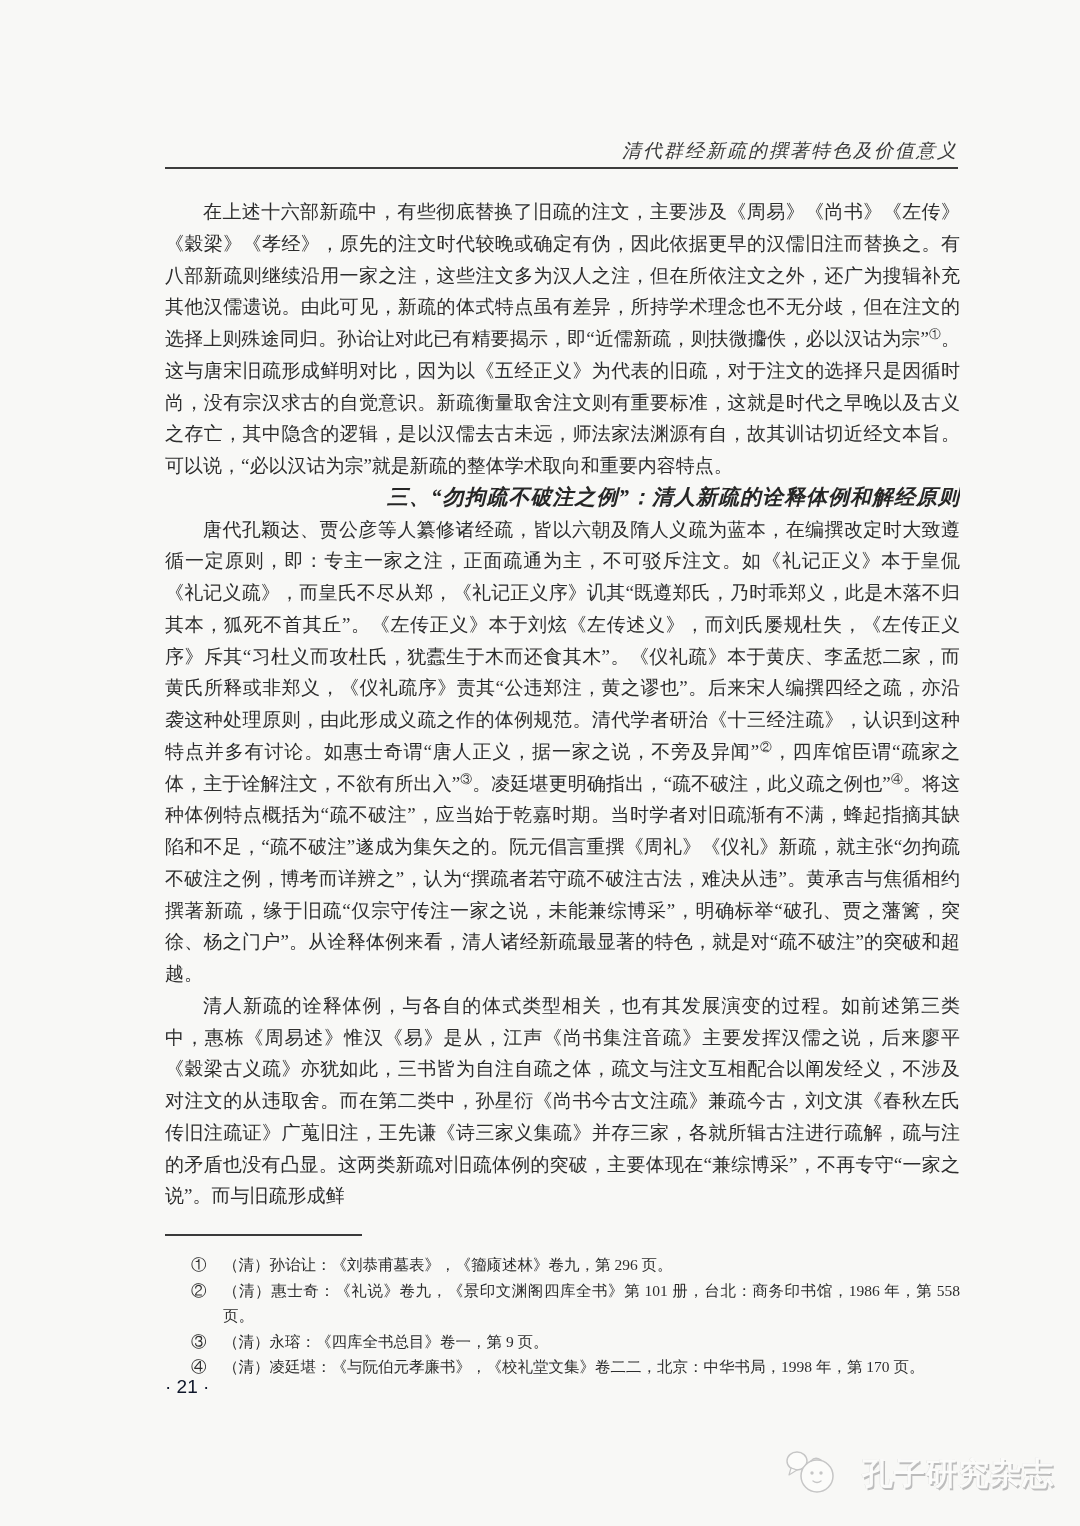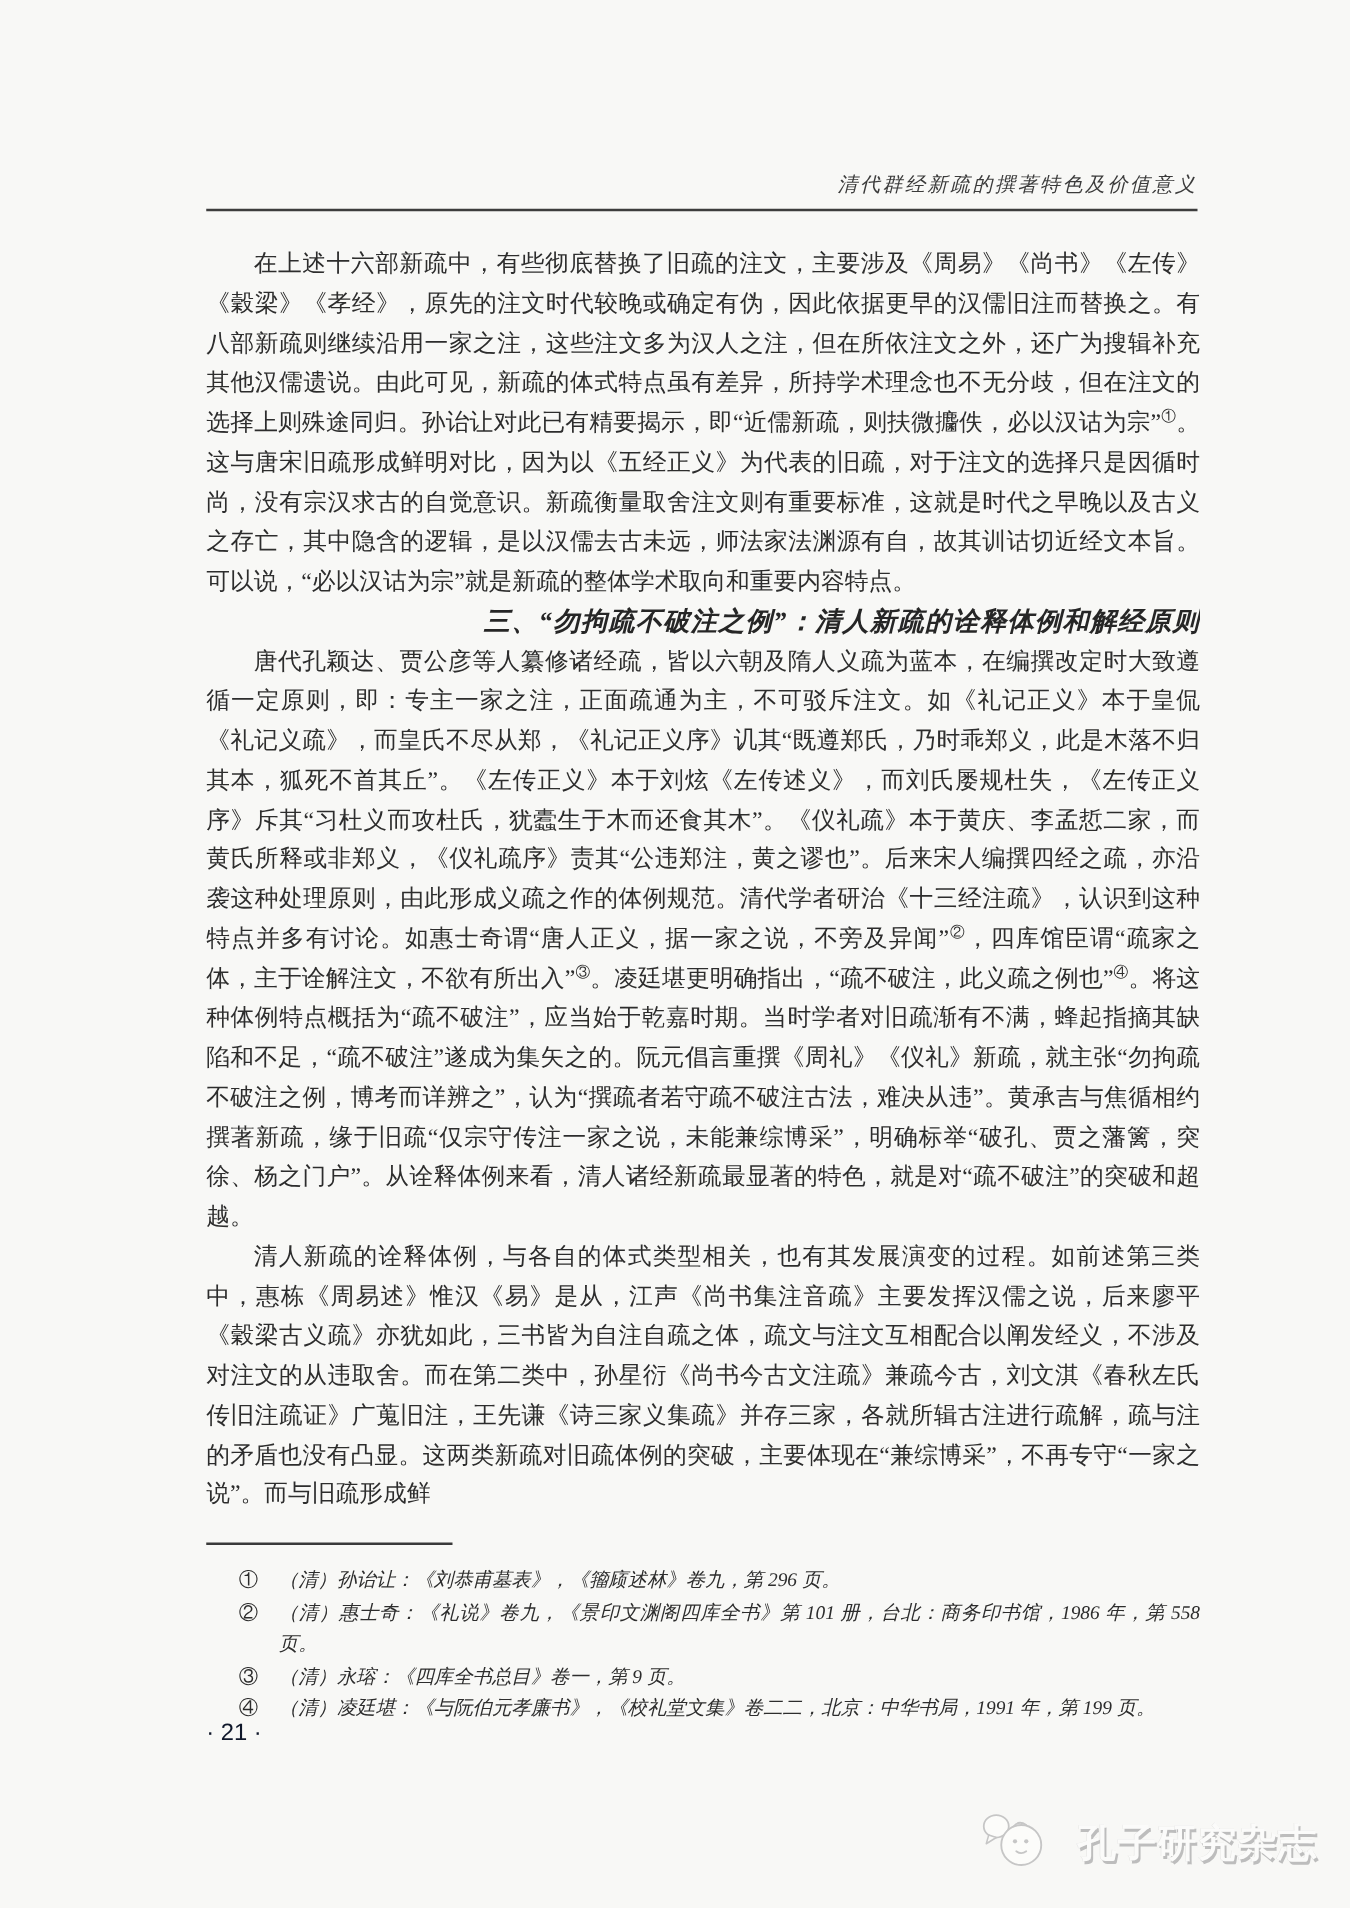"清代群经新疏的撰著特色及价值意义" .running-head { font-size: 16px -> 19px }
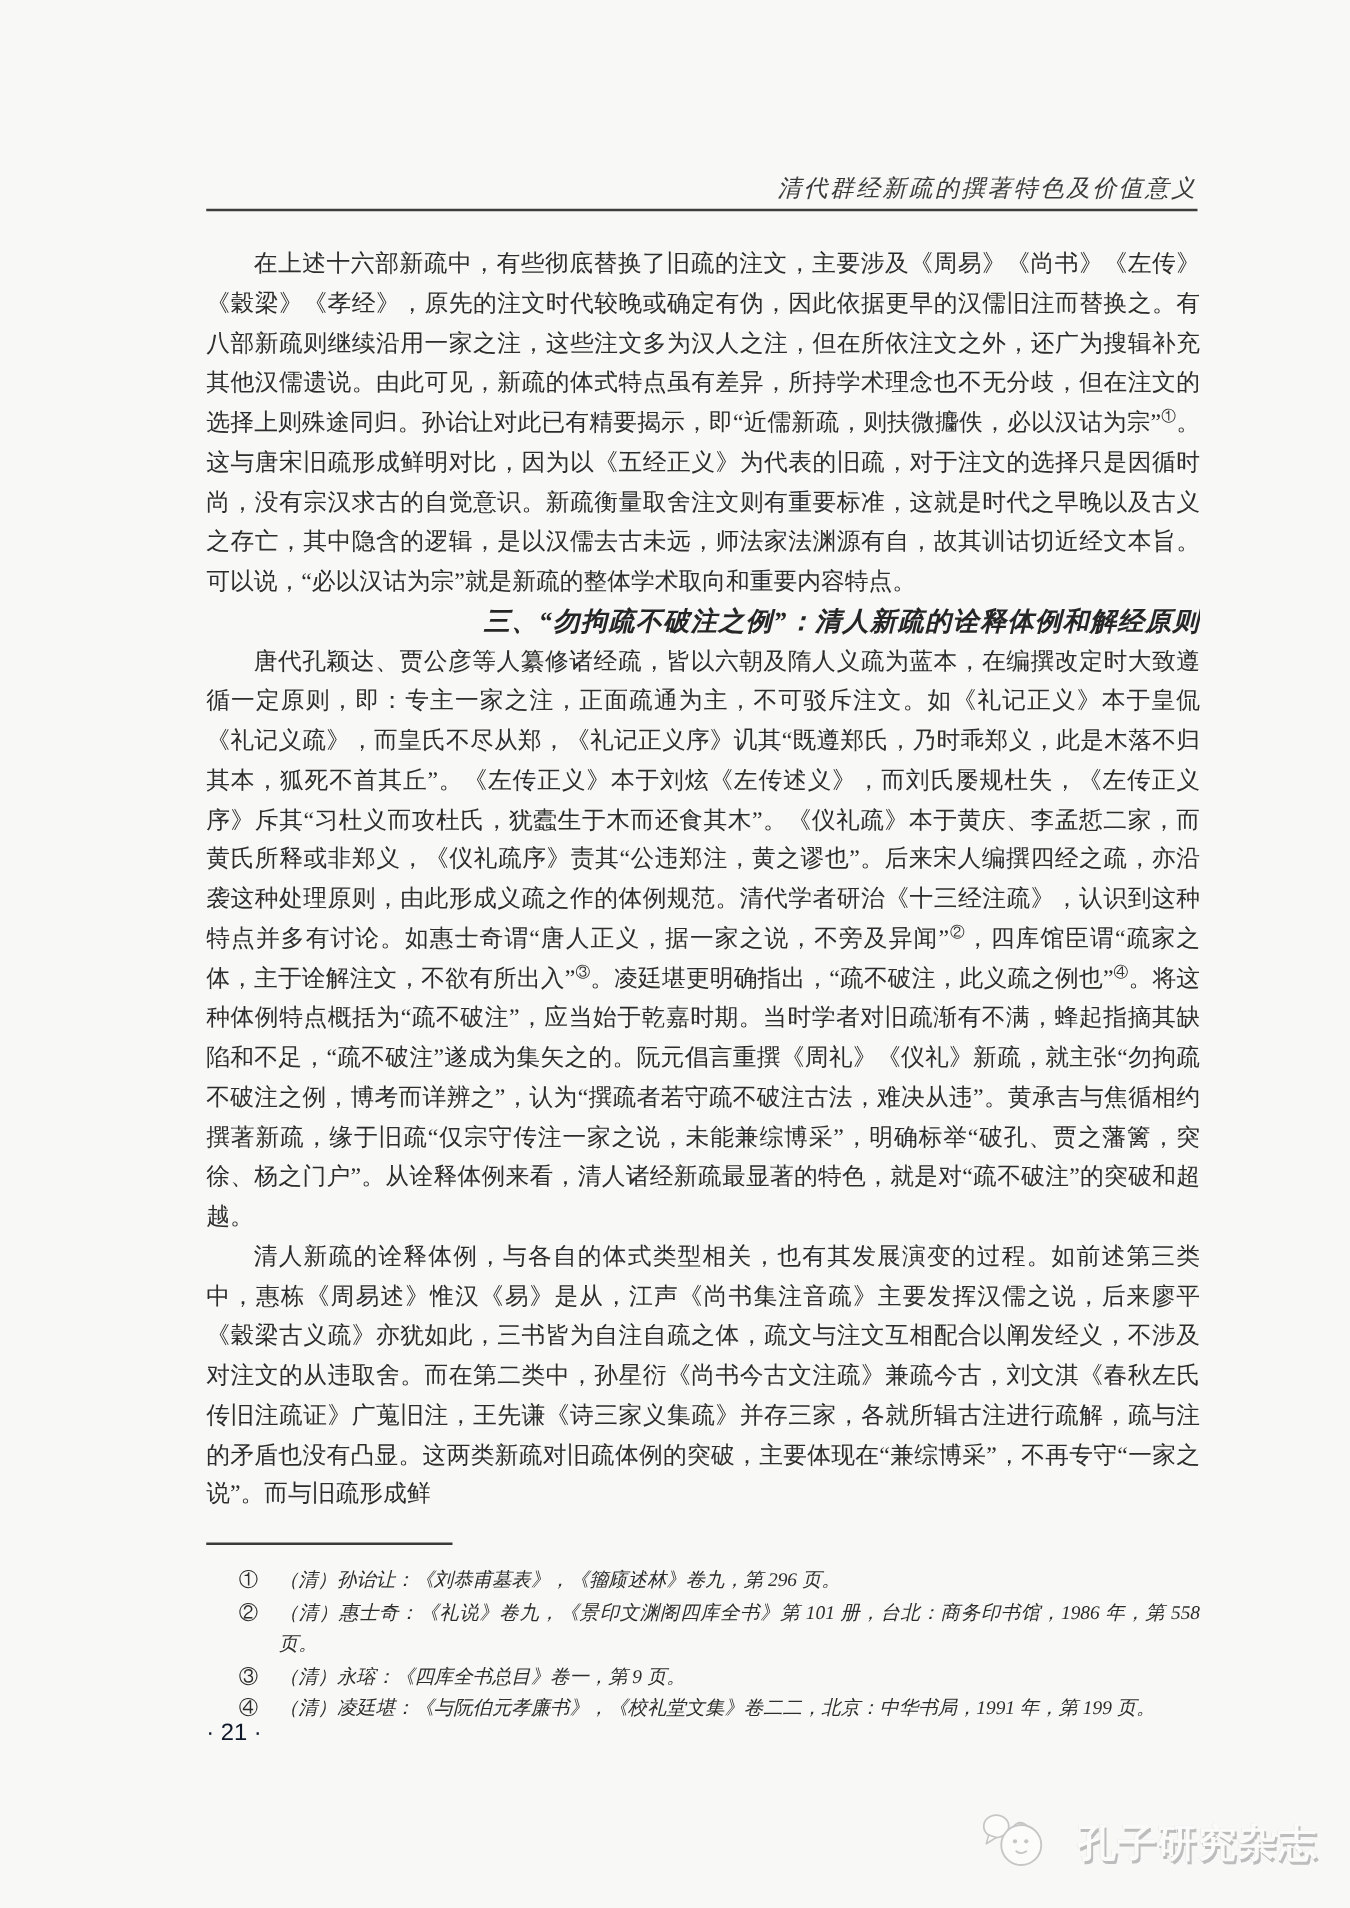"（清）孙诒让：《刘恭甫墓表》，《籀庼述林》卷九，第 296 页。" .fn-text { font-style: italic -> none }
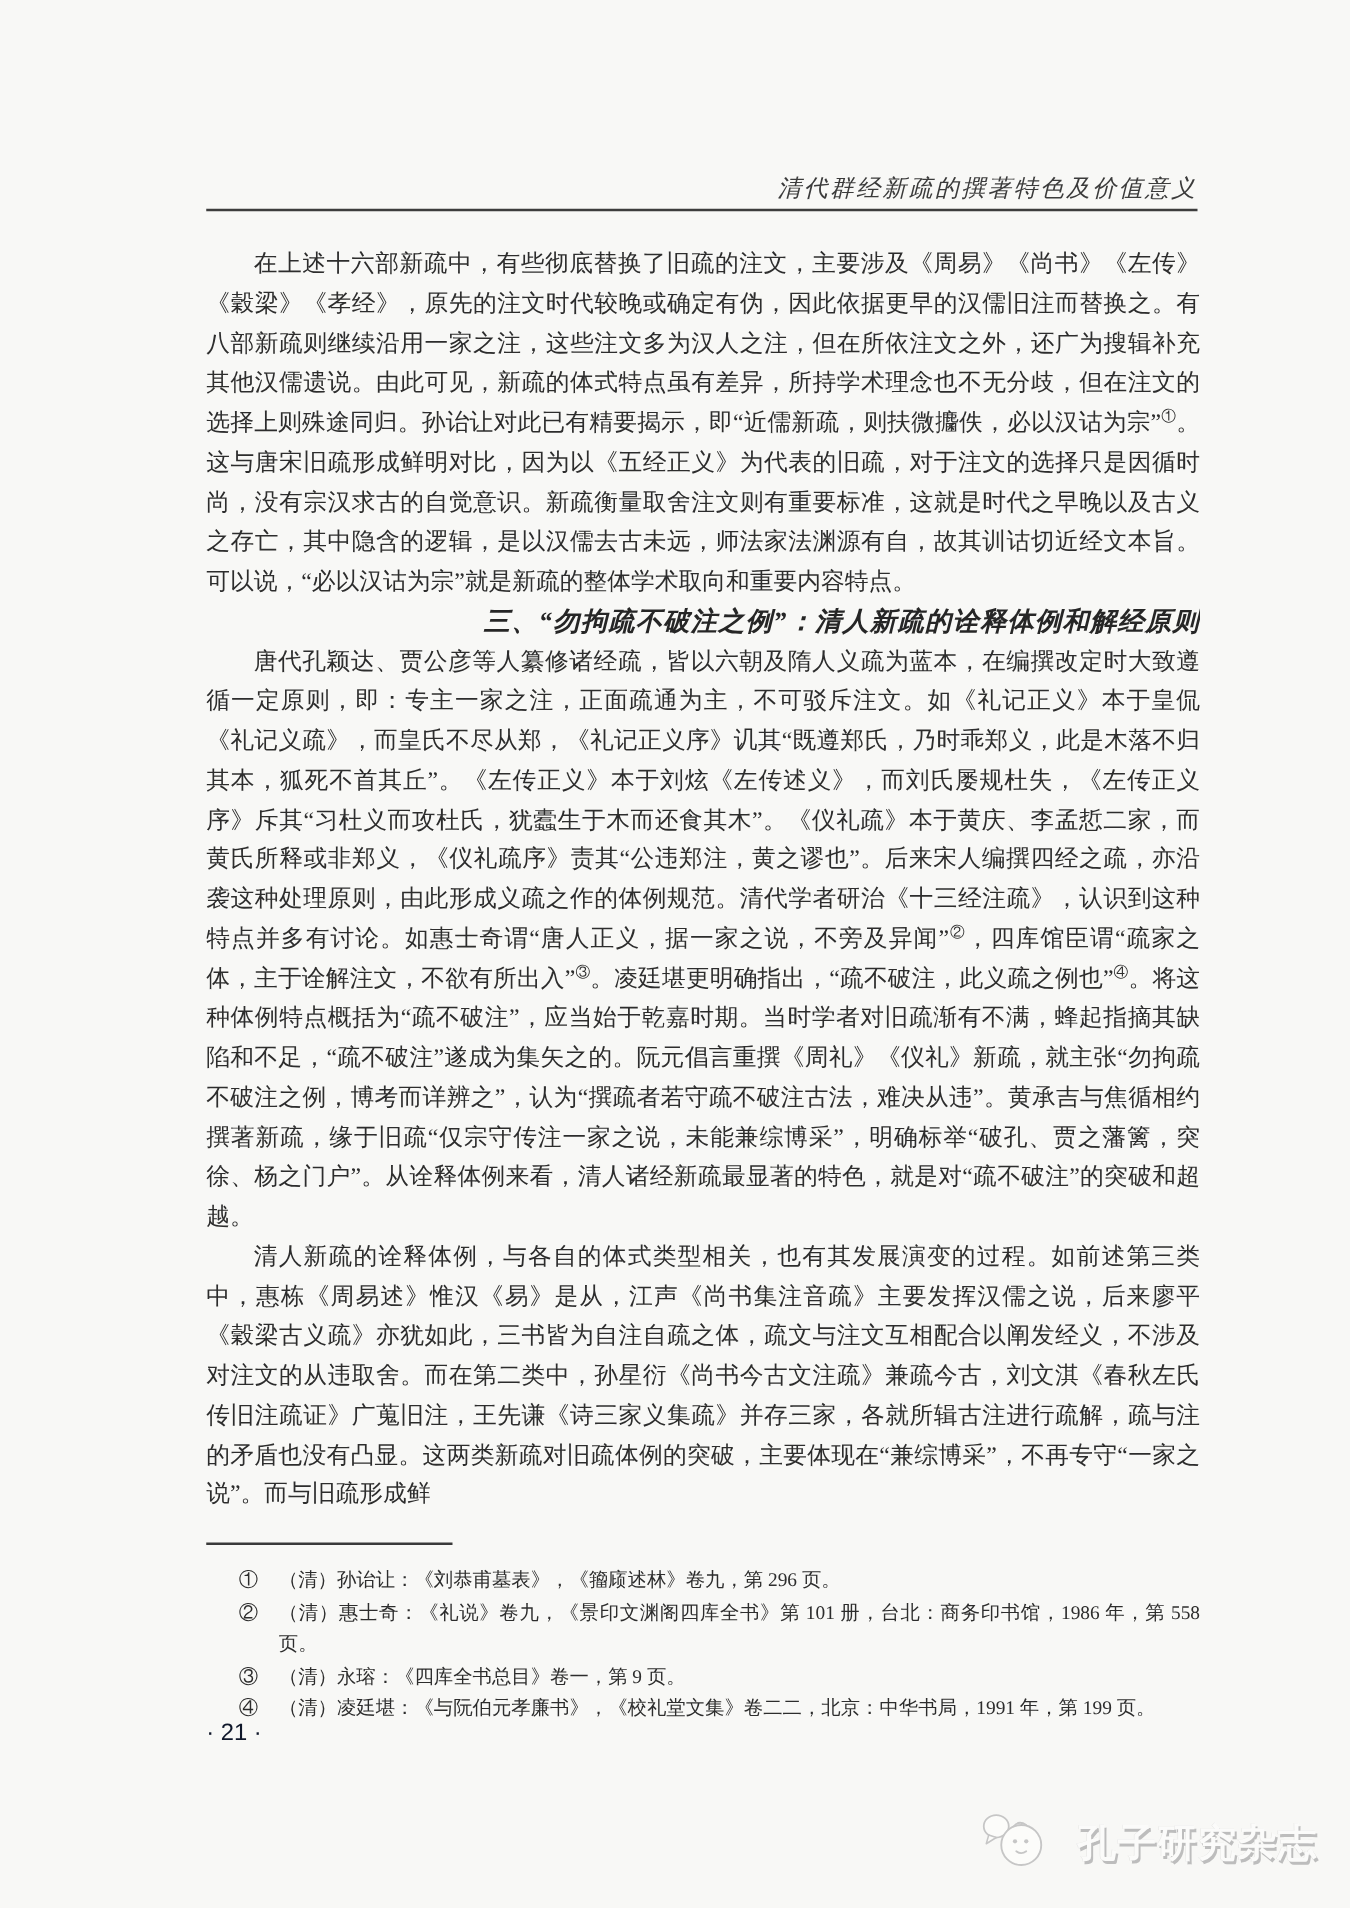"（清）凌廷堪：《与阮伯元孝廉书》，《校礼堂文集》卷二二，北京：中华书局，1991" span.fn-text { text: 1991 年，第 199 -> 1998 年，第 170 }
